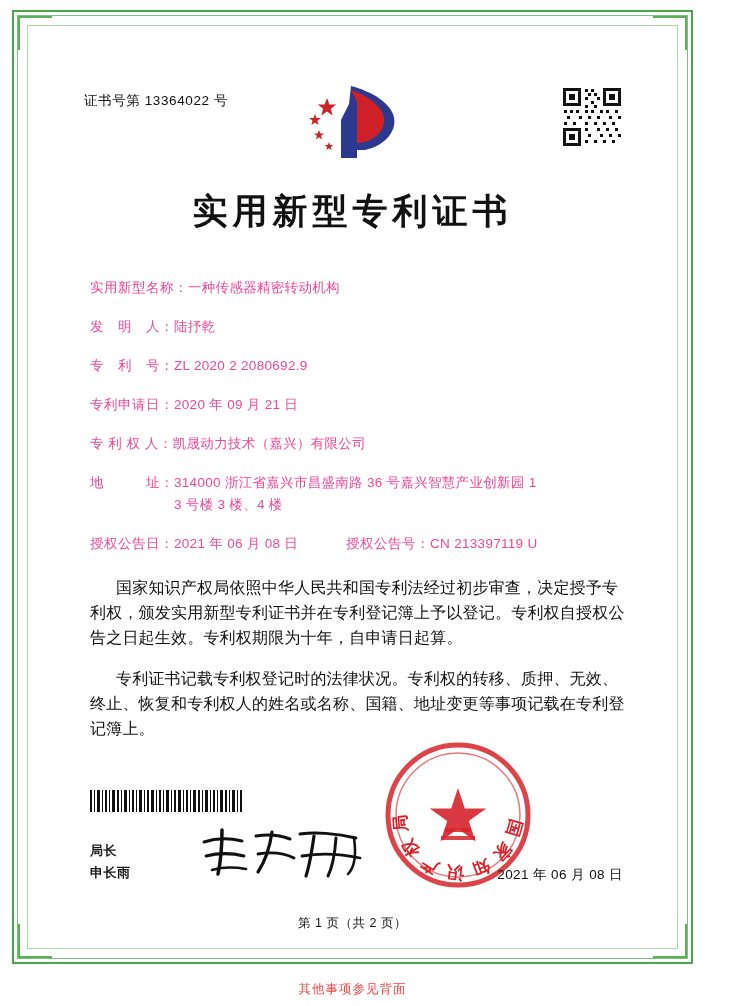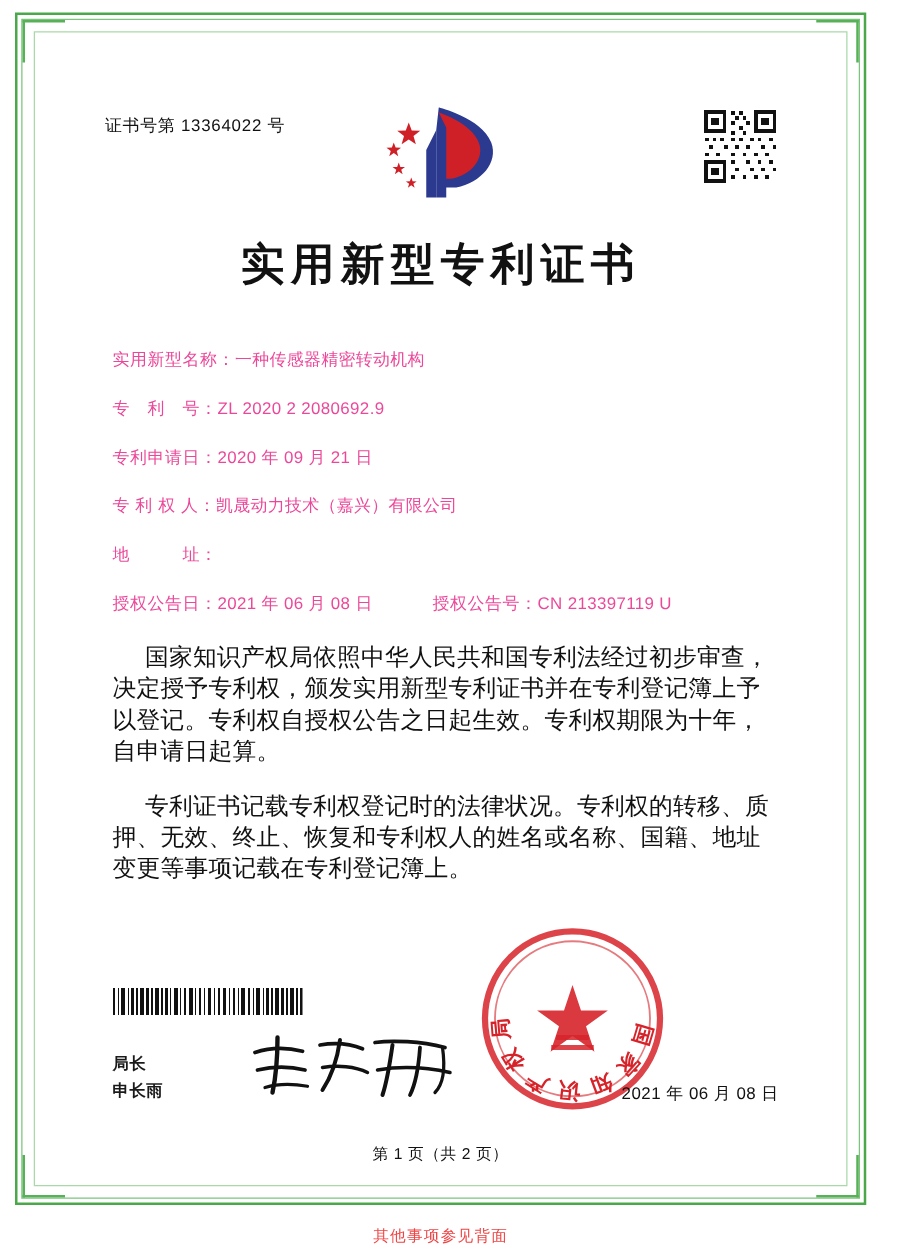"发 明 人：" div.field { html: none -> <div> <span>发 明 人：</span> <span>陆抒乾</span> </div> }
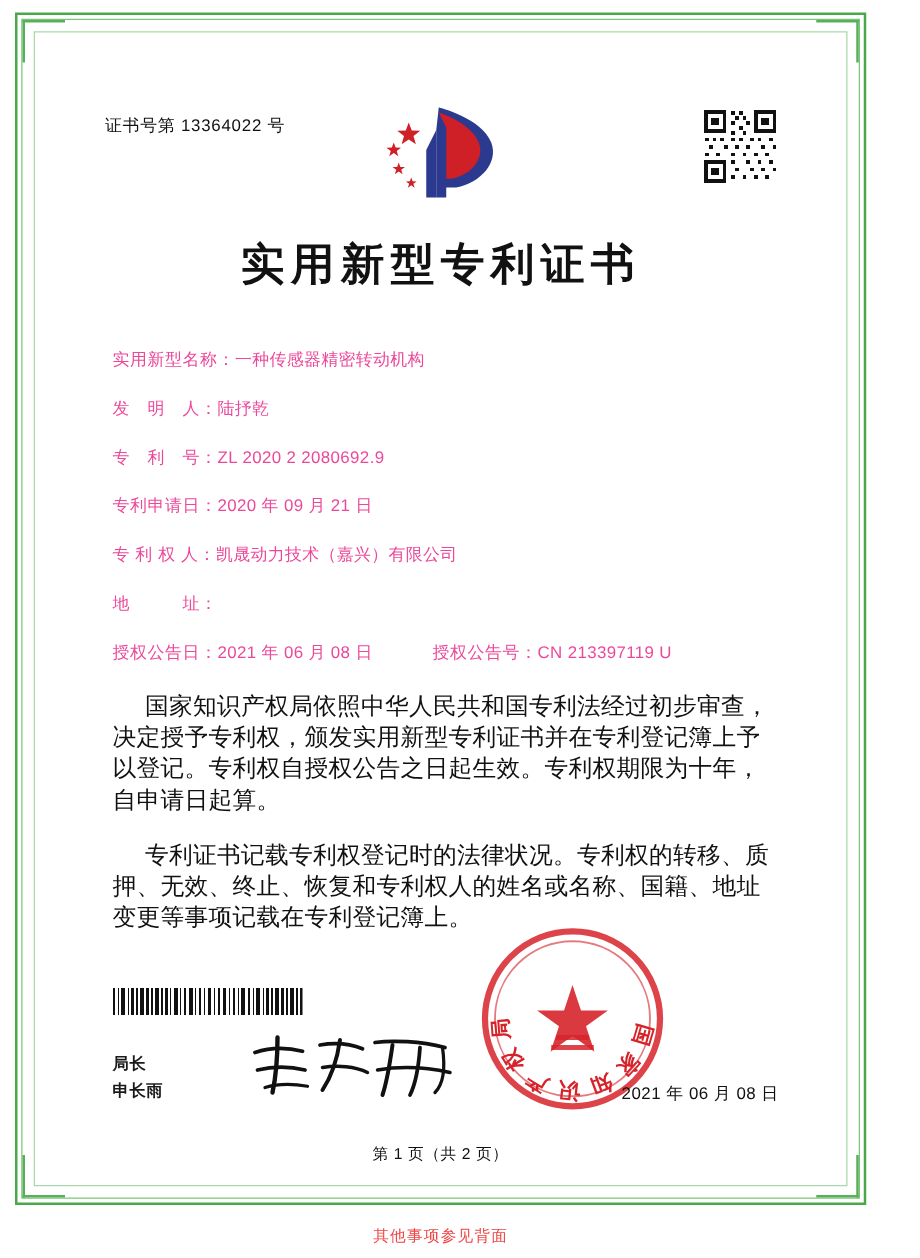"314000 浙江省嘉兴市昌盛南路 36 号嘉兴智慧产业创新园 1" span.value { html: none -> <span> <span>314000 浙江省嘉兴市昌盛南路 36 号嘉兴智慧产业创新园 1</span> <span>3 号楼 3 楼、4 楼</span> </span> }
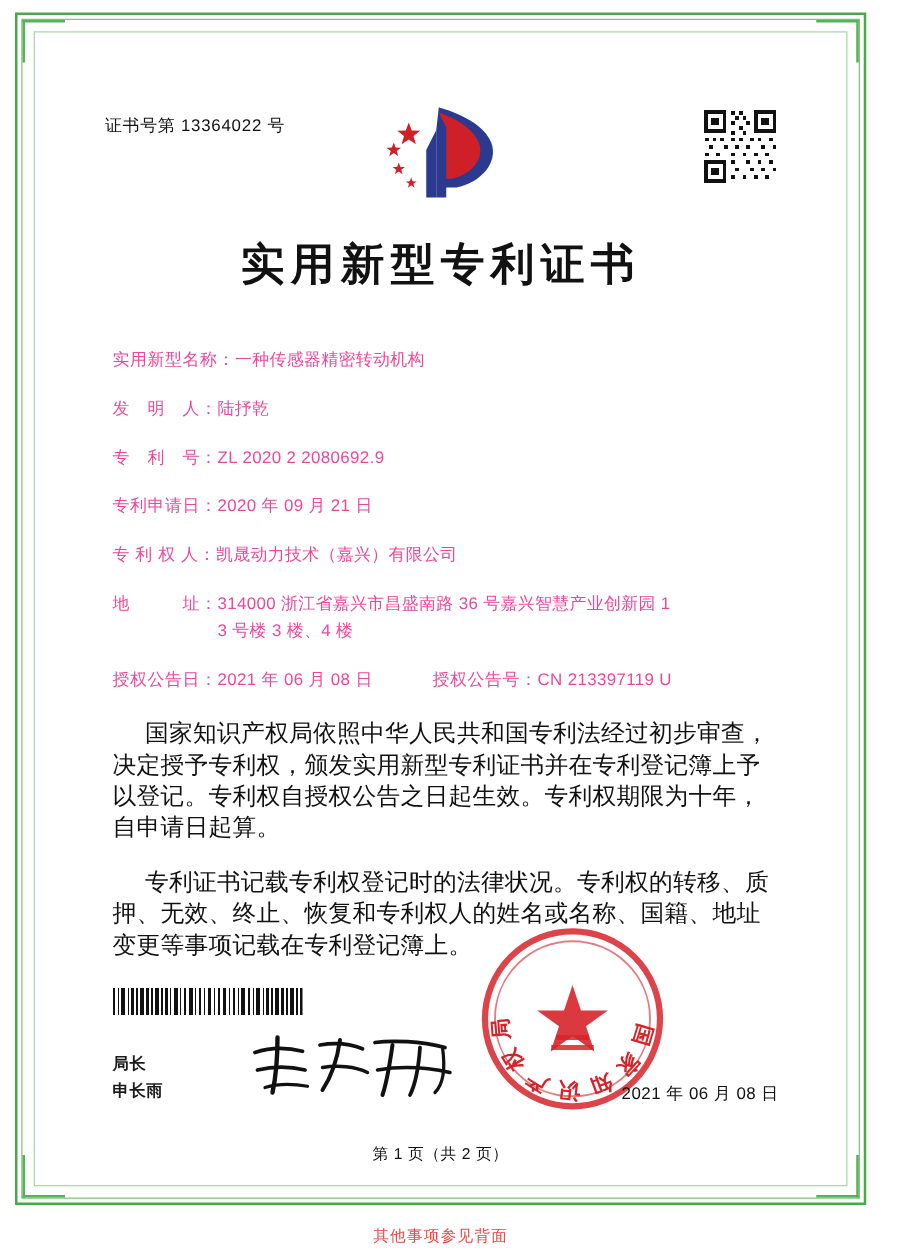"国家知识产权局依照中华人民共和国专利法经过初步审查，决定授予专利权，颁发实用新型" .para { font-size: 19px -> 16px }
